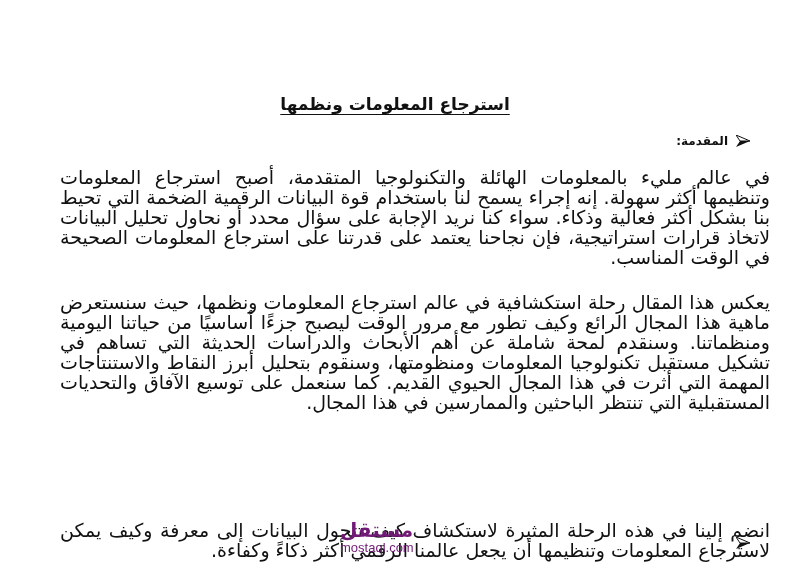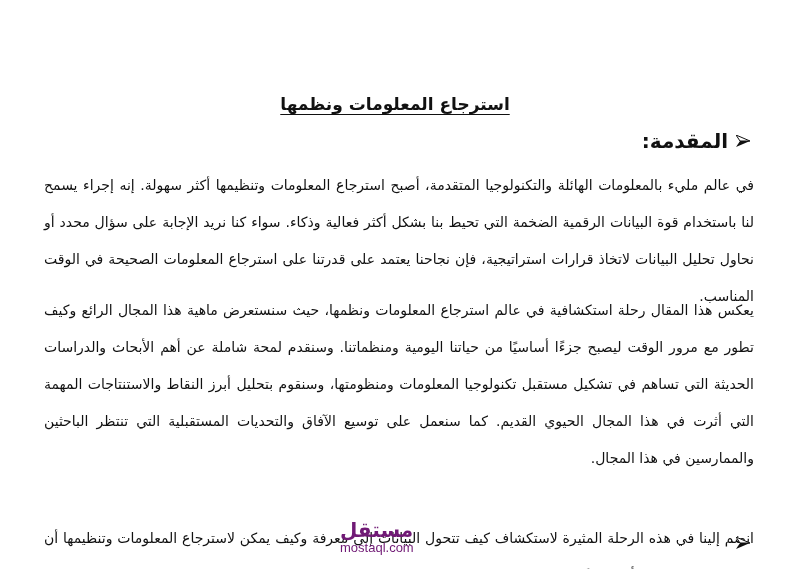"المقدمة:" .heading { font-size: 20px -> 12px }
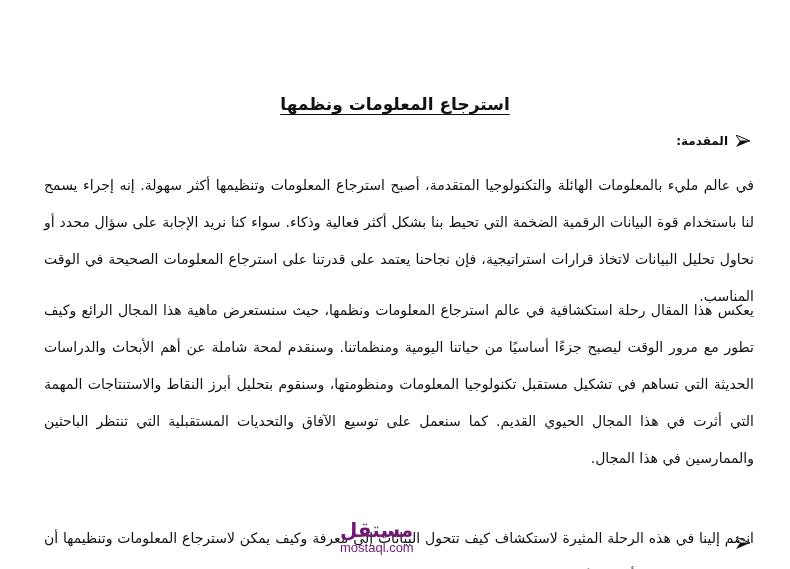"في عالم مليء بالمعلومات الهائلة" .para { font-size: 14px -> 19px; line-height: 37px -> 20px; right: 36px -> 20px }
